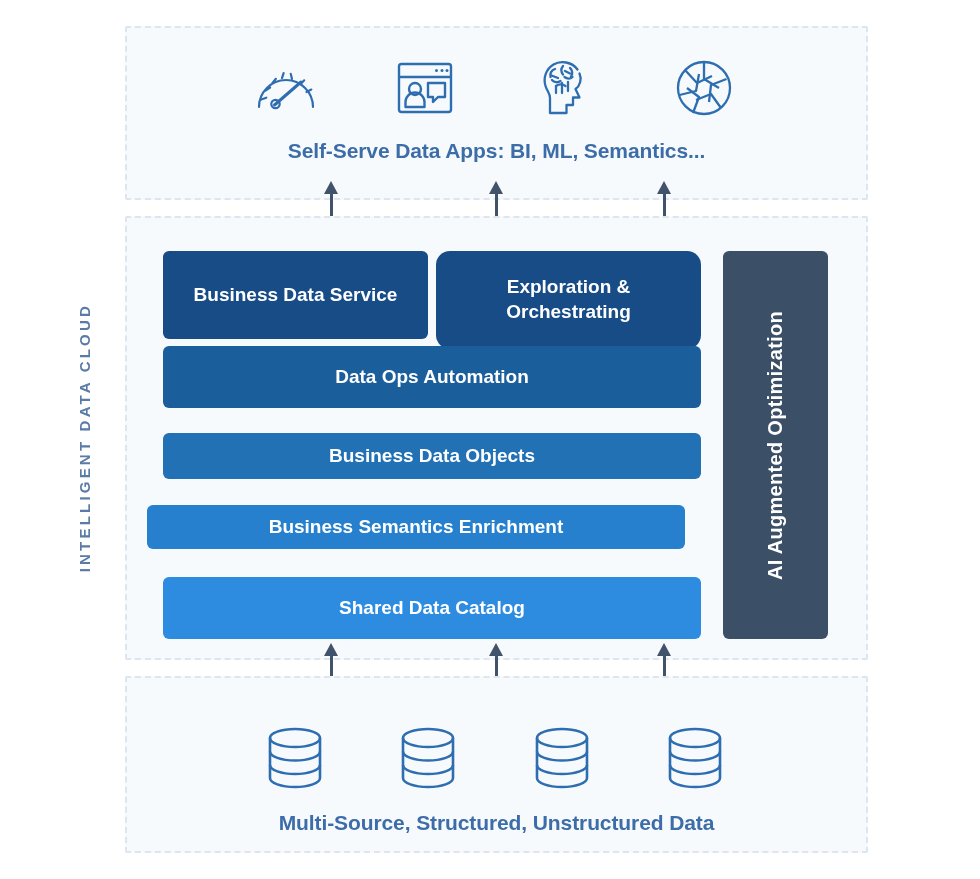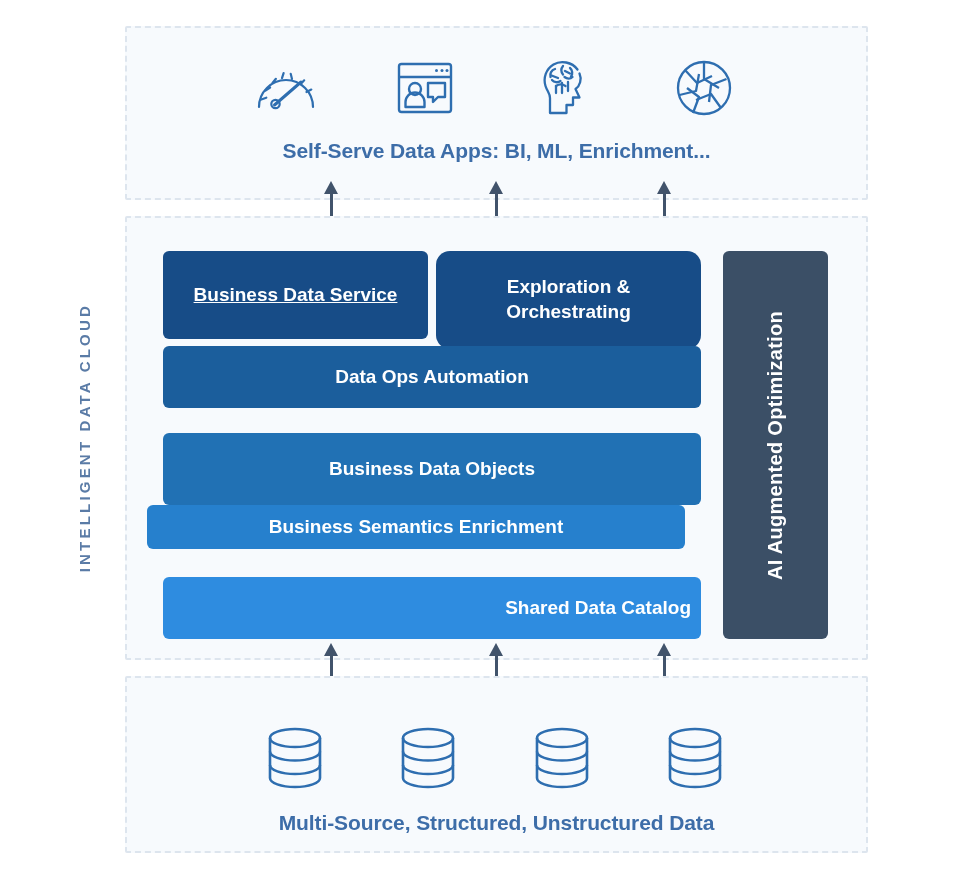"Self-Serve Data Apps: BI, ML," div.caption { text: Enrichment -> Semantics }
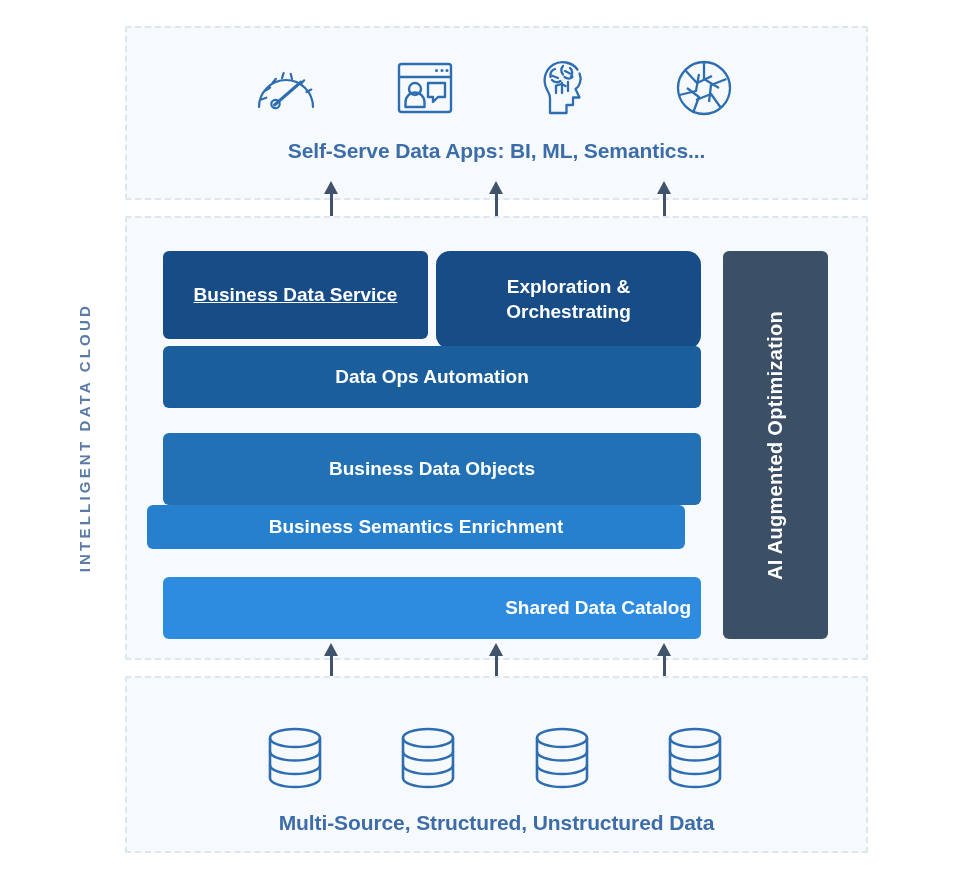"Business Data Service" .blk-bds { text-decoration: underline -> none }
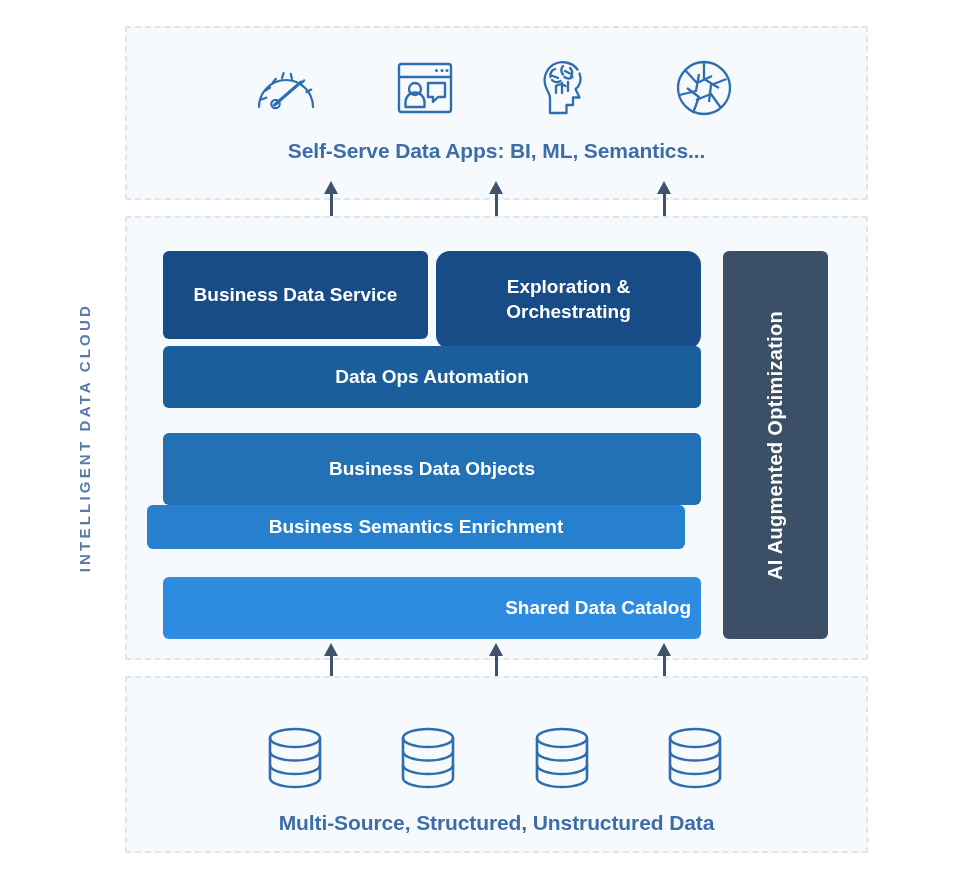"Business Data Objects" .blk-bdo { height: 72px -> 46px }
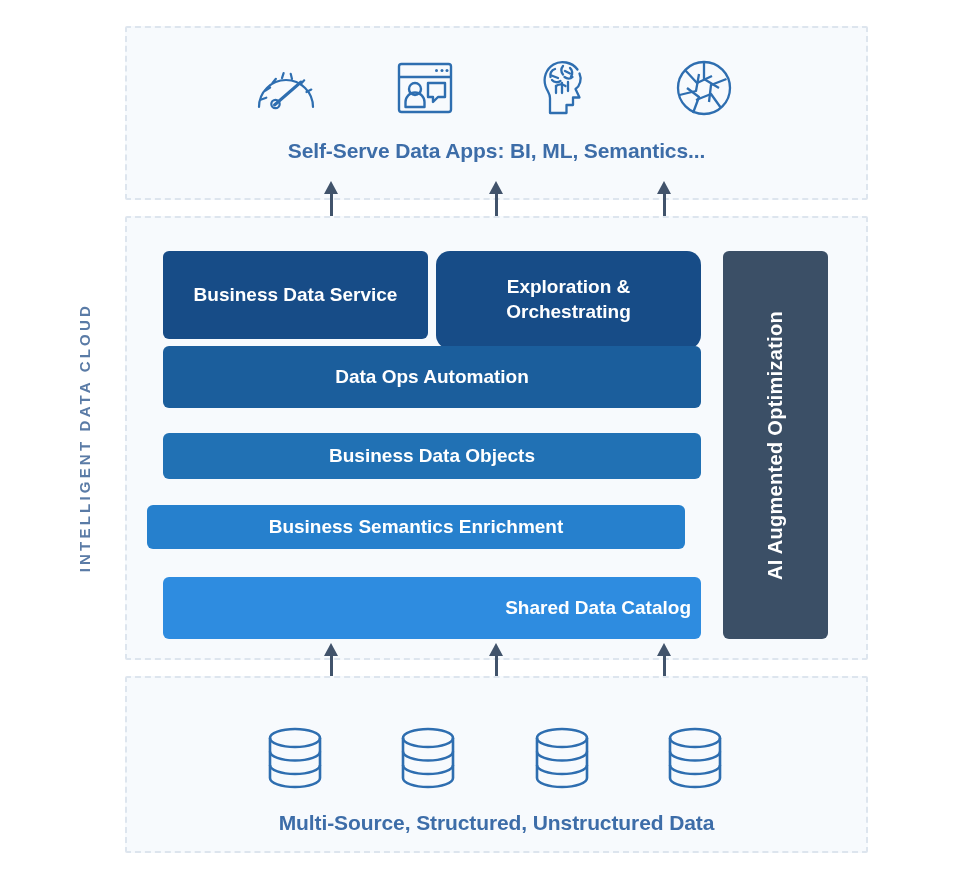"Shared Data Catalog" .blk-sdc { justify-content: flex-end -> none }
